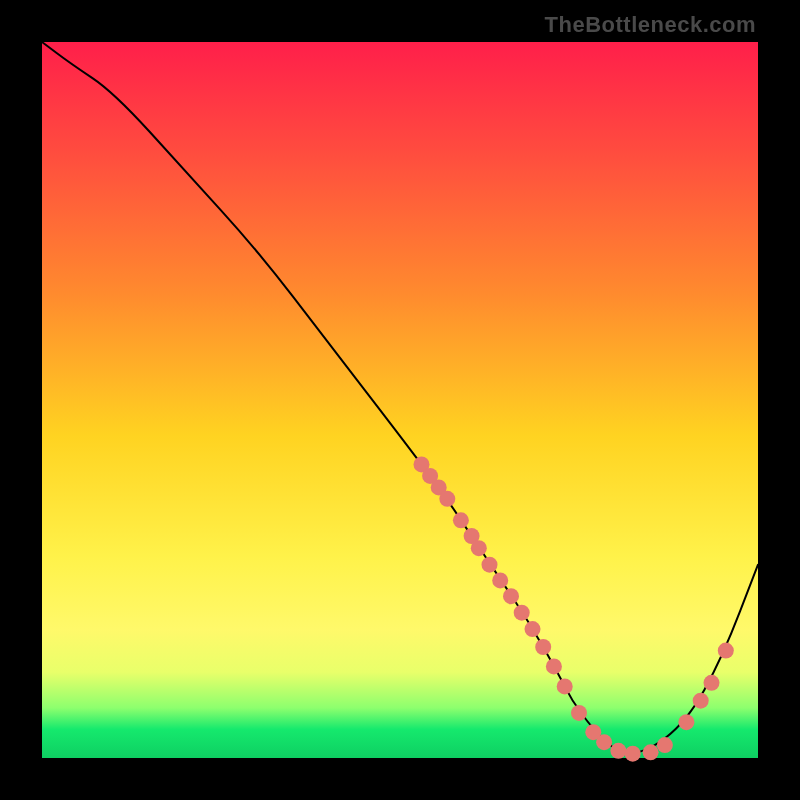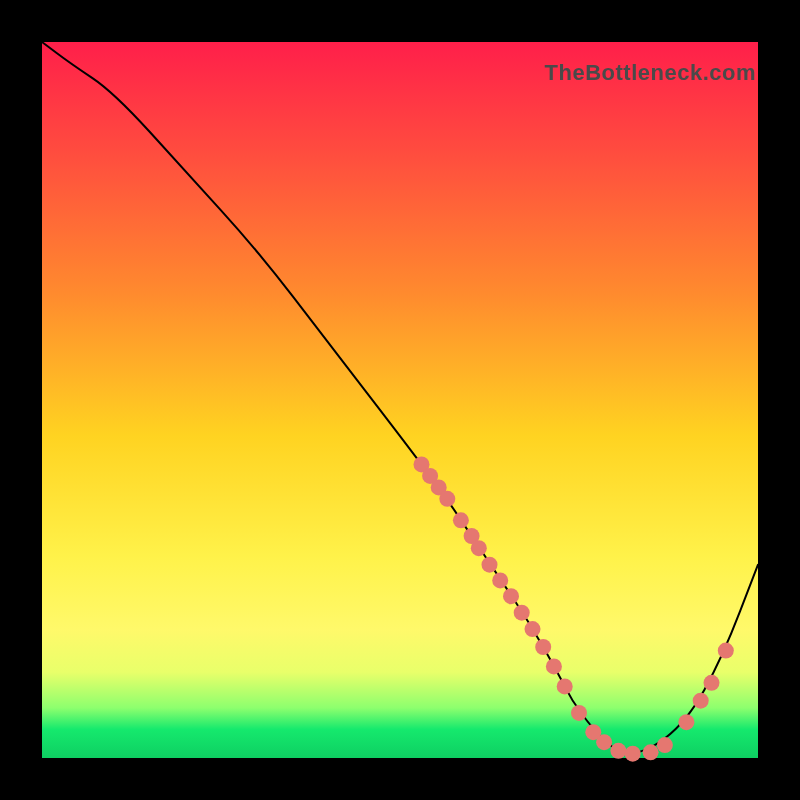"TheBottleneck.com" .watermark { margin-top: 48px -> none }
